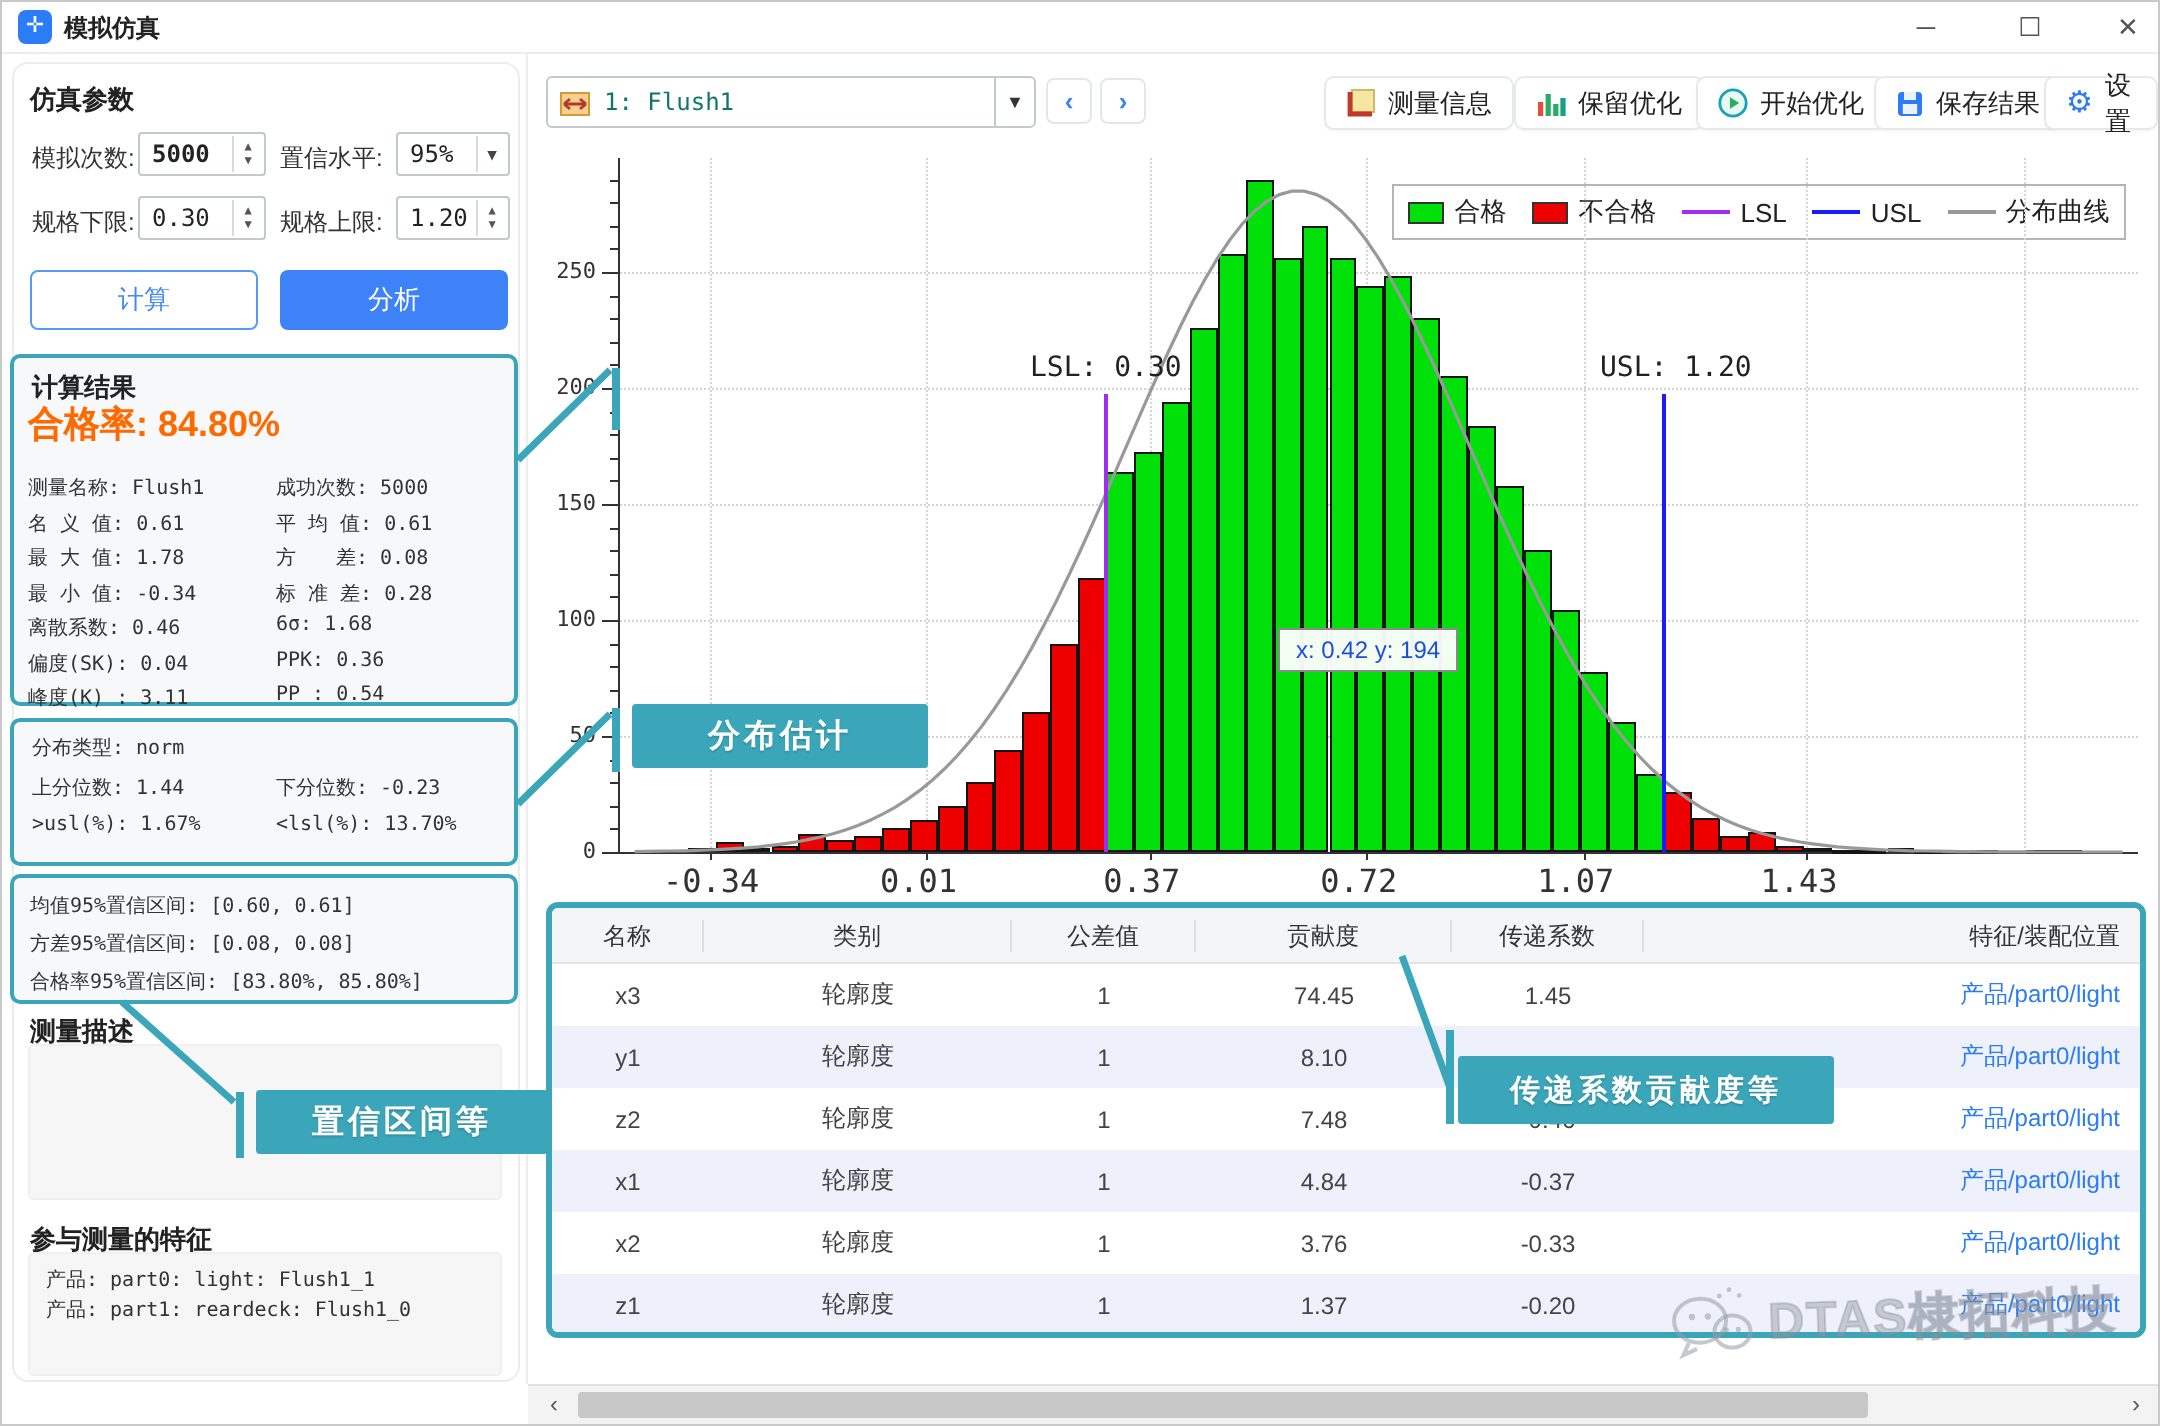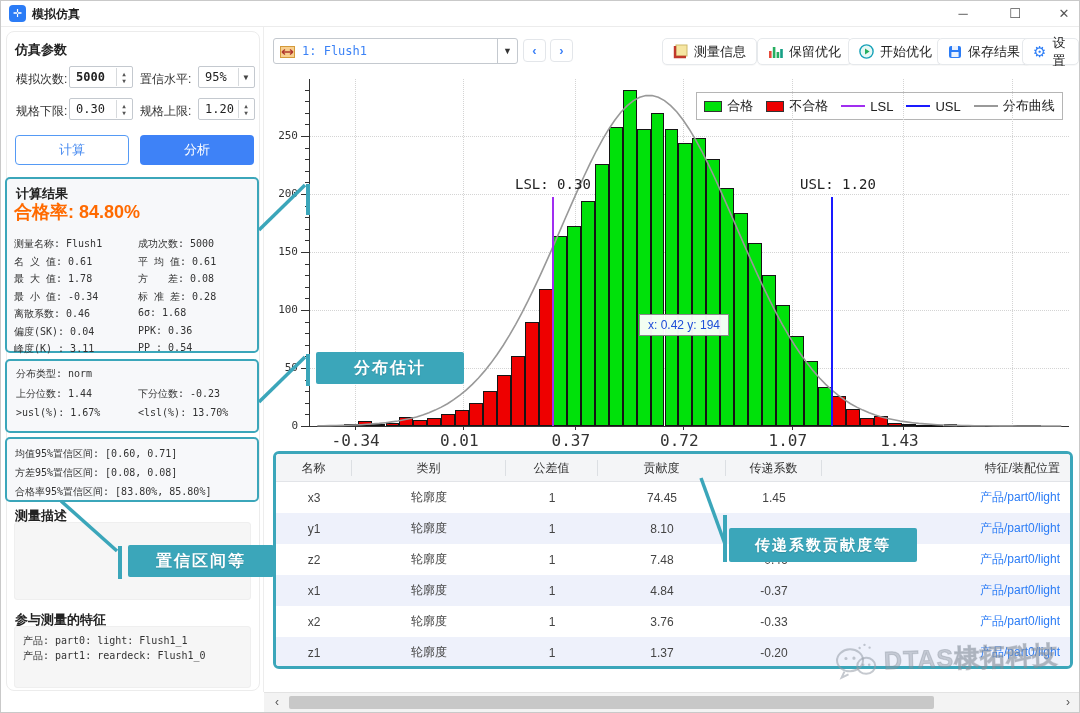"1: Flush1" #measure-select .txt { color: #3b82f6 -> #0f766e }
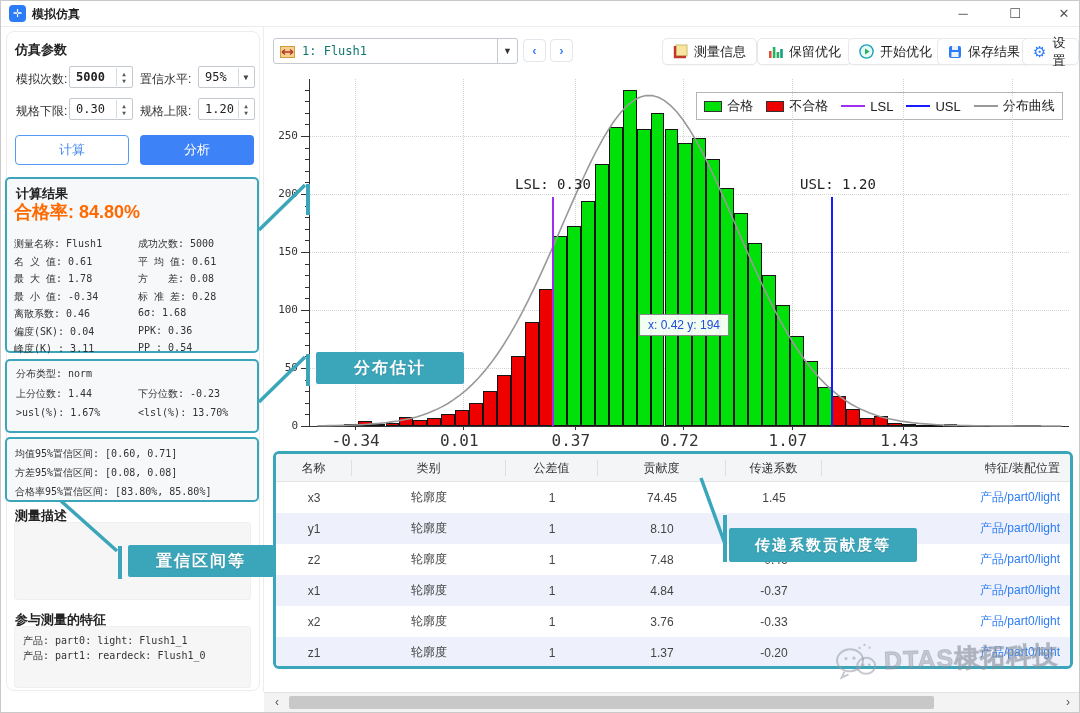"均值95%置信区间: [0.60, 0.71]" div.stat-cell { text: 0.71 -> 0.61 }
